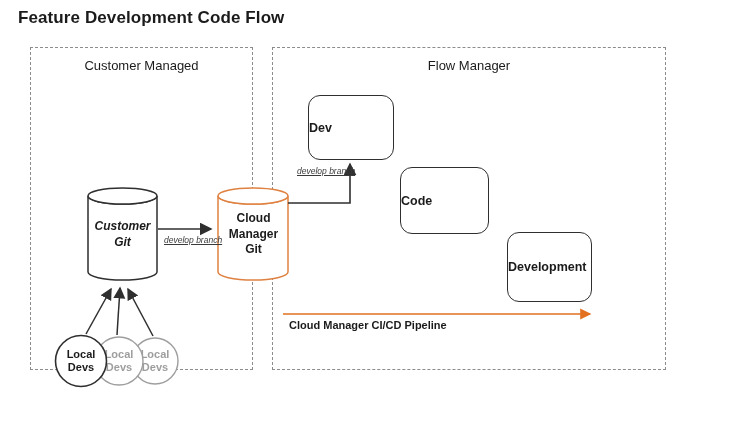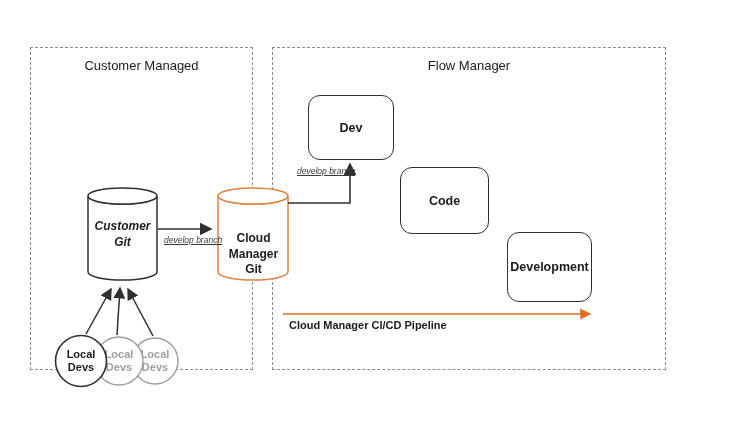"Feature Development Code Flow" div.title { html: none -> <div>Feature Development Code Flow</div> }
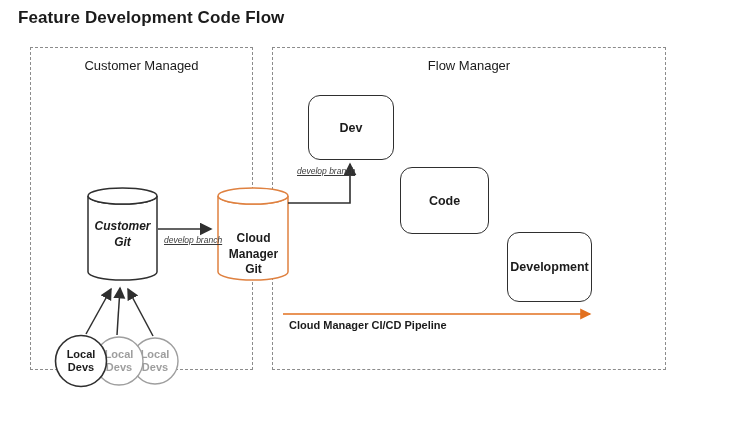"Dev" .env { justify-content: center -> none }
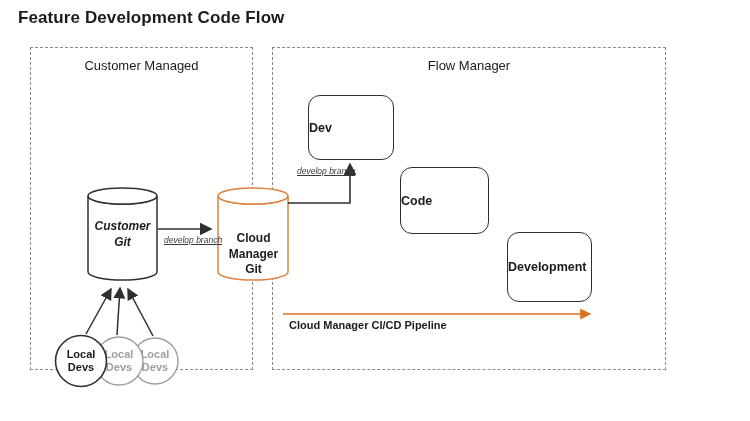"Cloud Manager Git" .cyl-label-cmgit { margin-top: 20px -> none }
